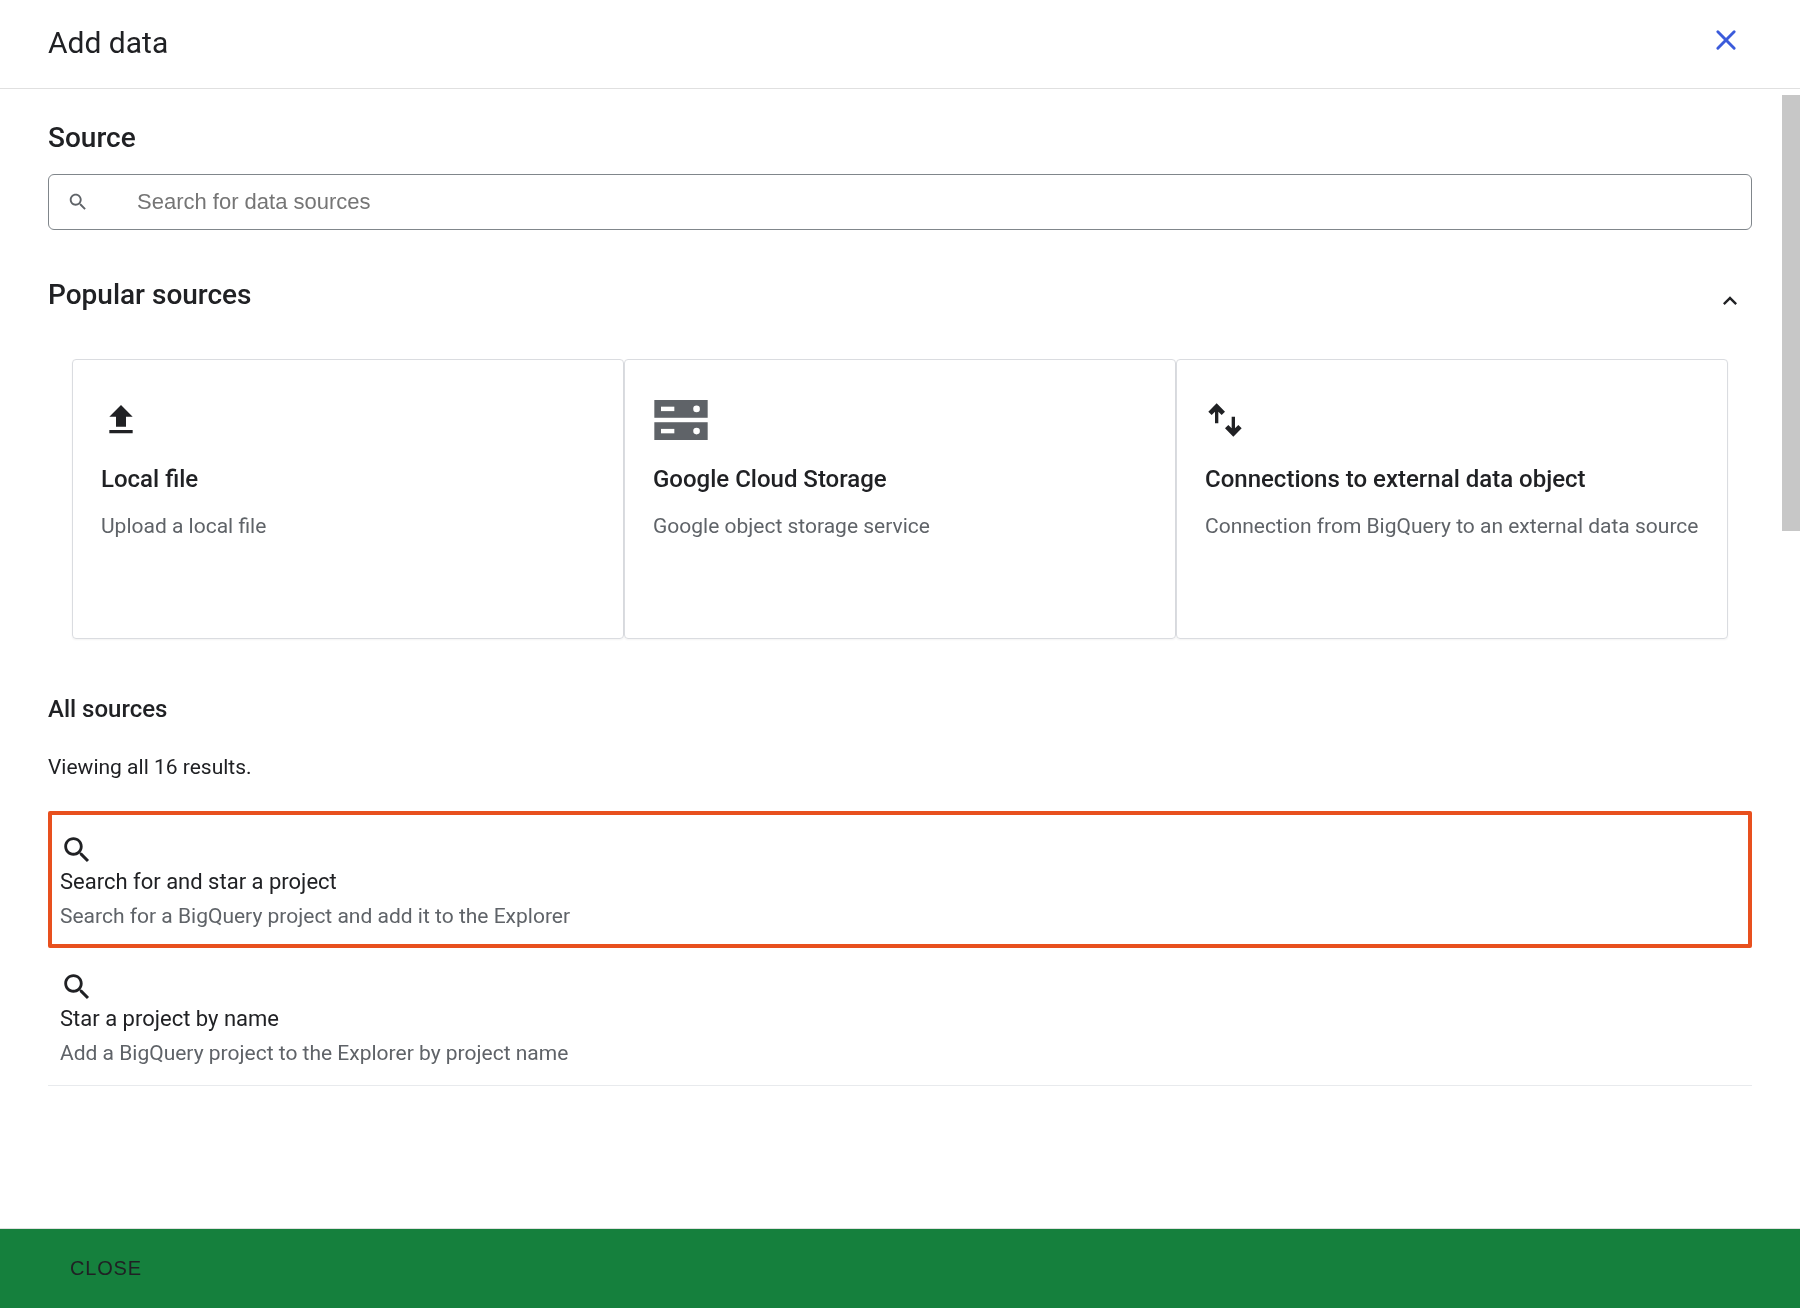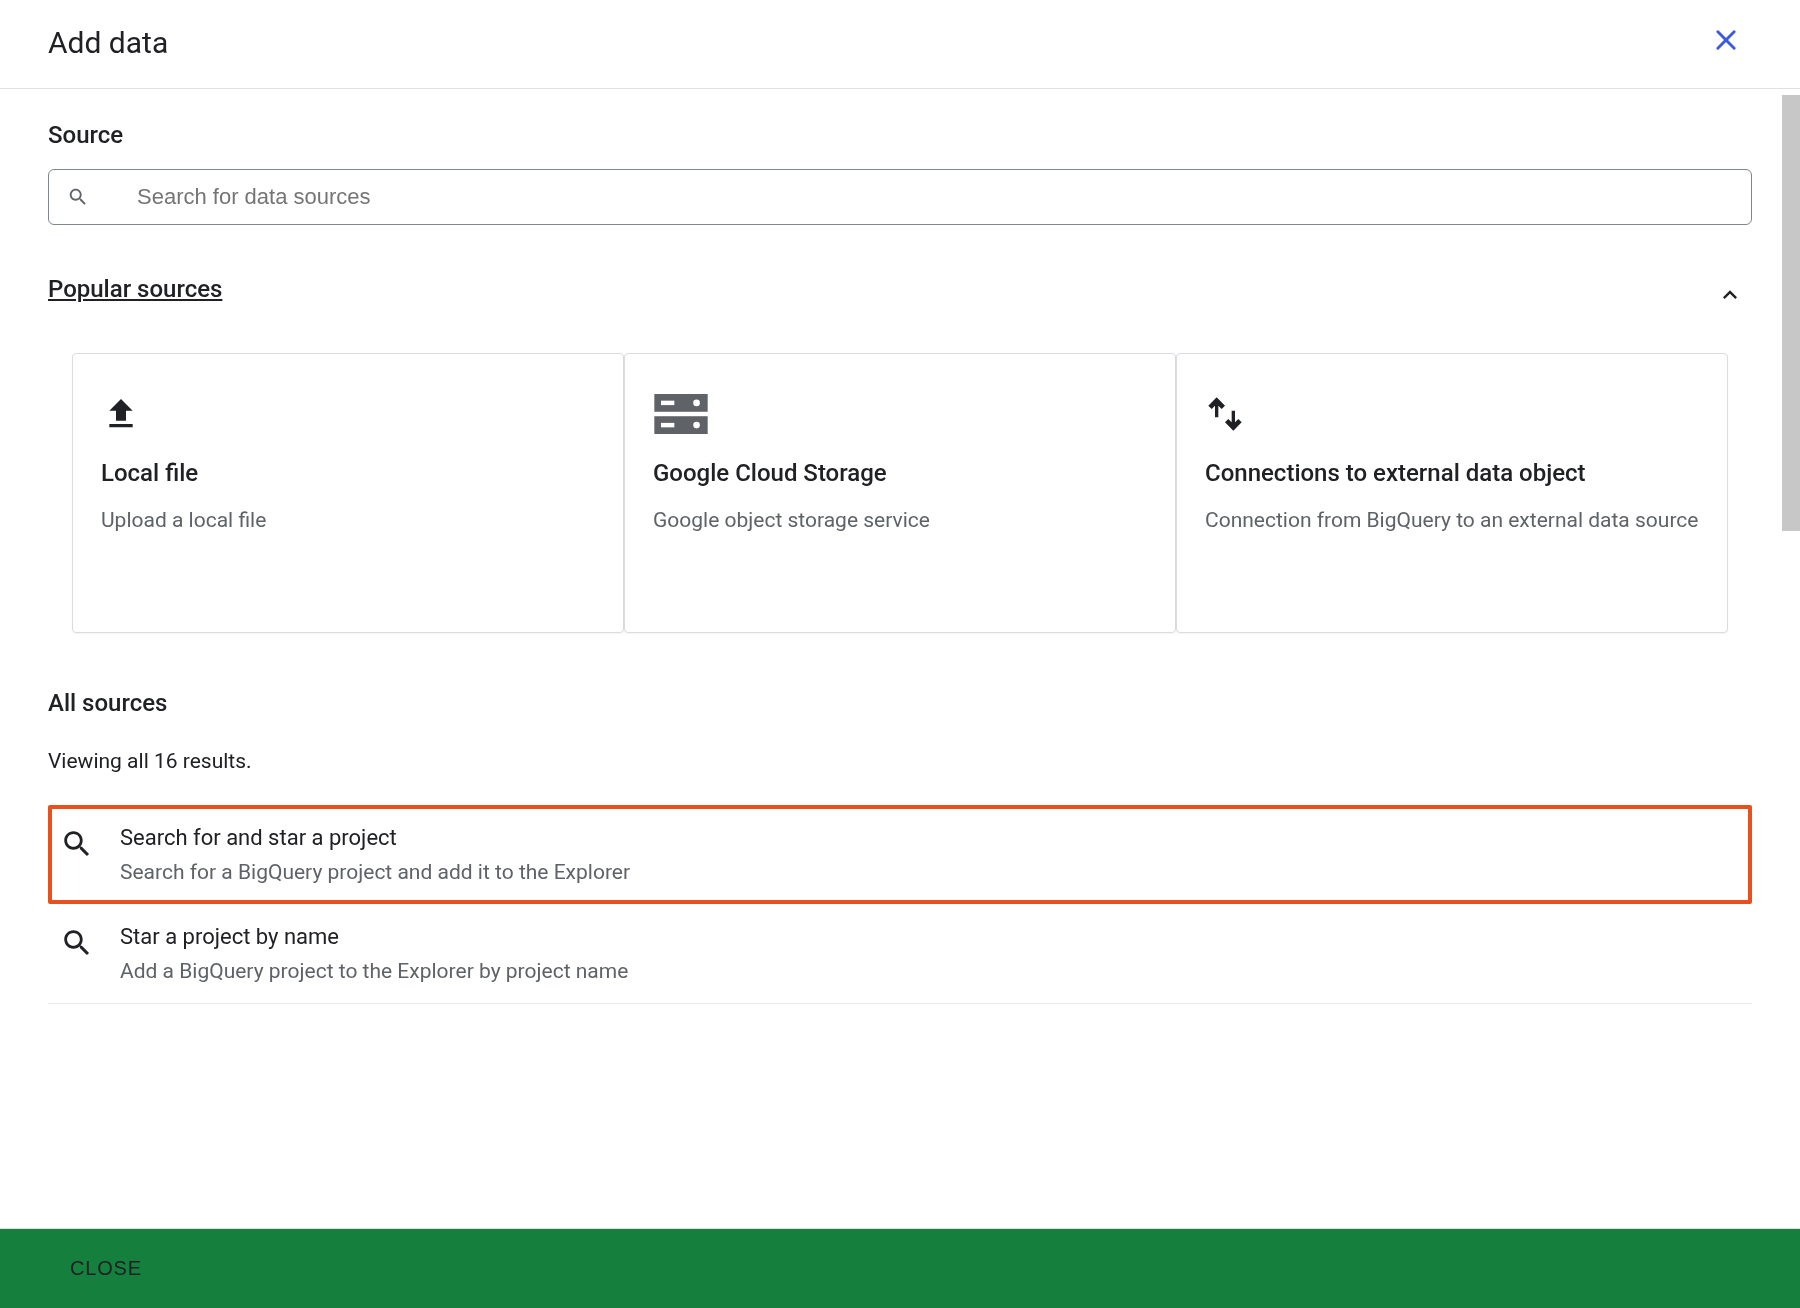"Source" .section-label { font-size: 24px -> 28px }
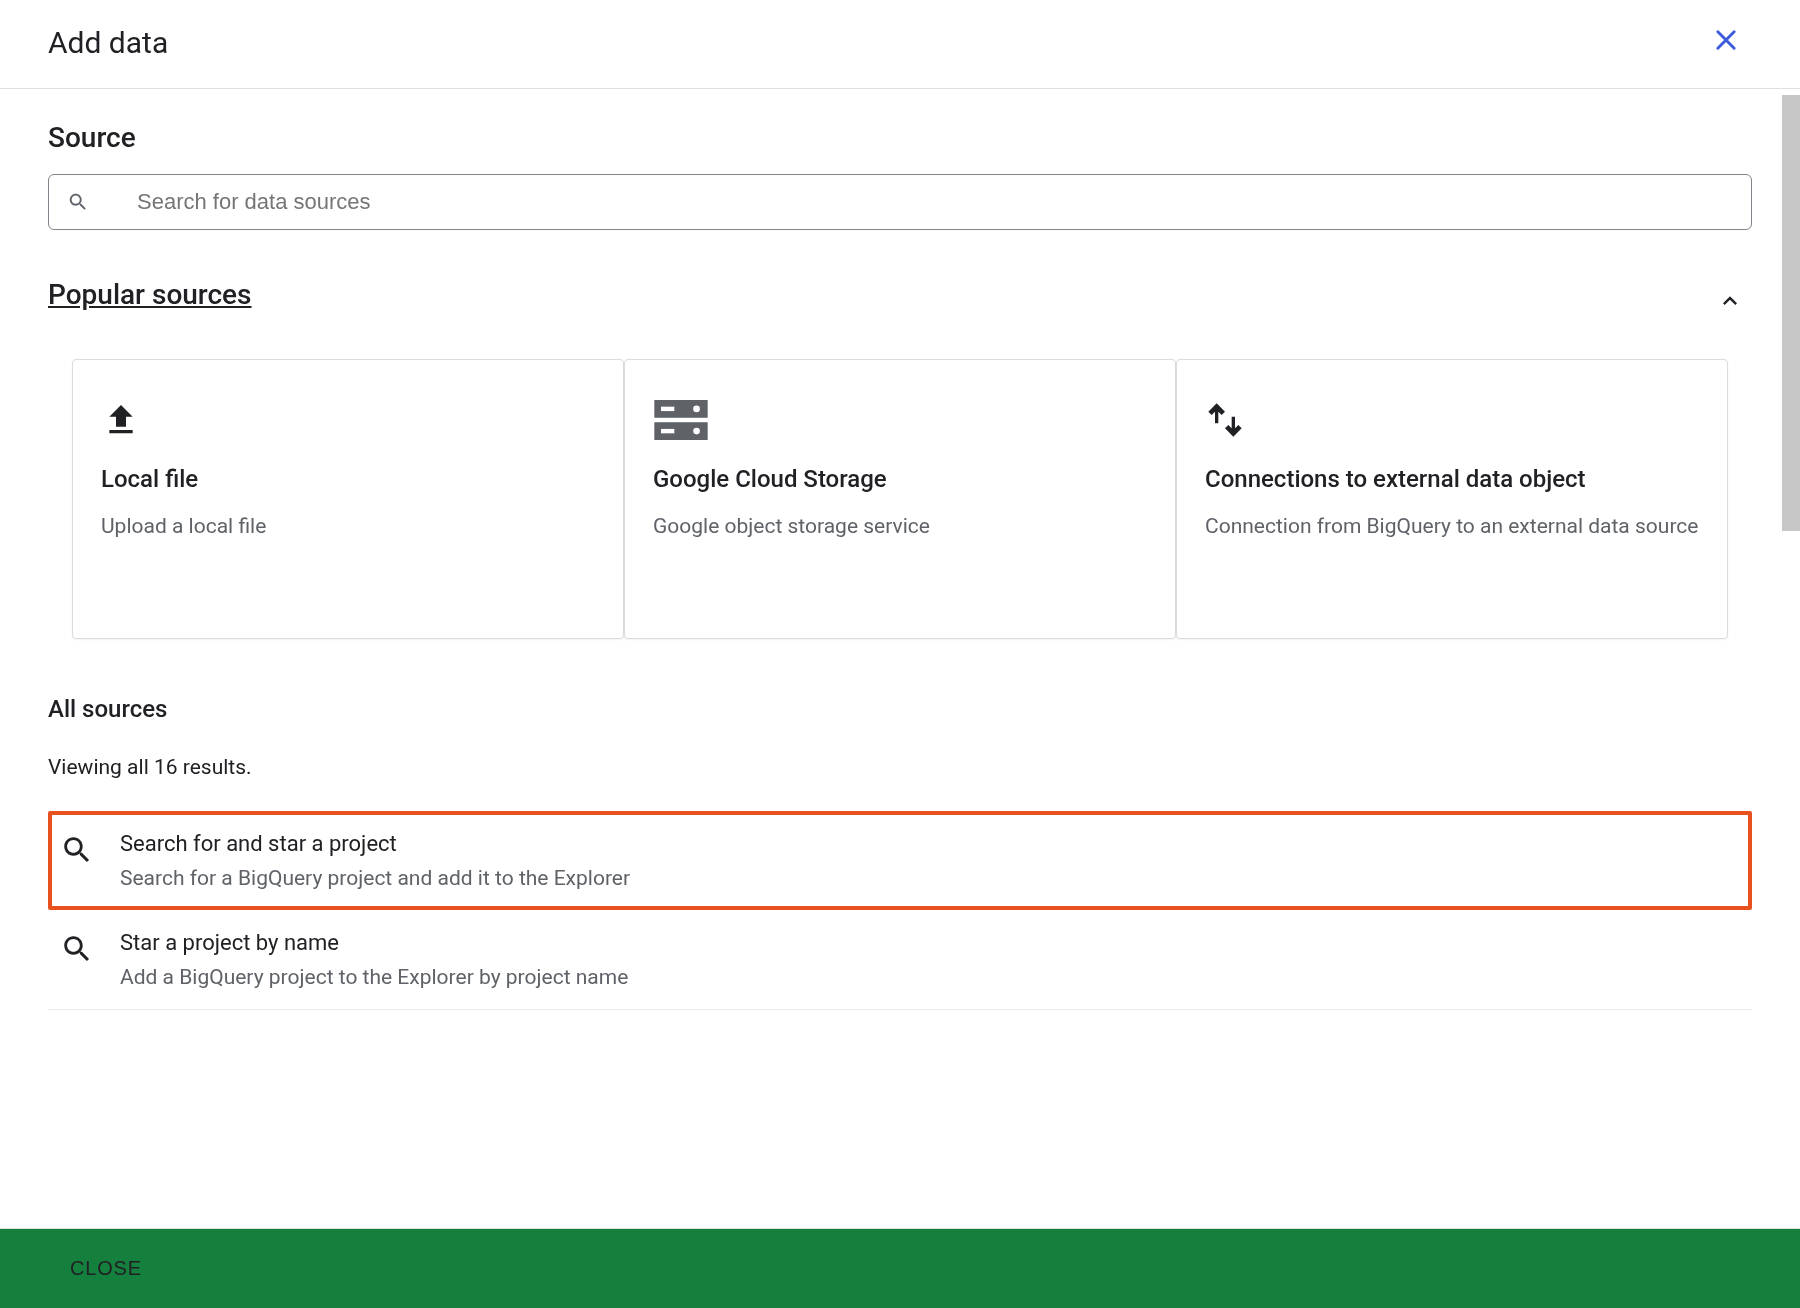"Popular sources" .popular-header .section-label { text-decoration: underline -> none }
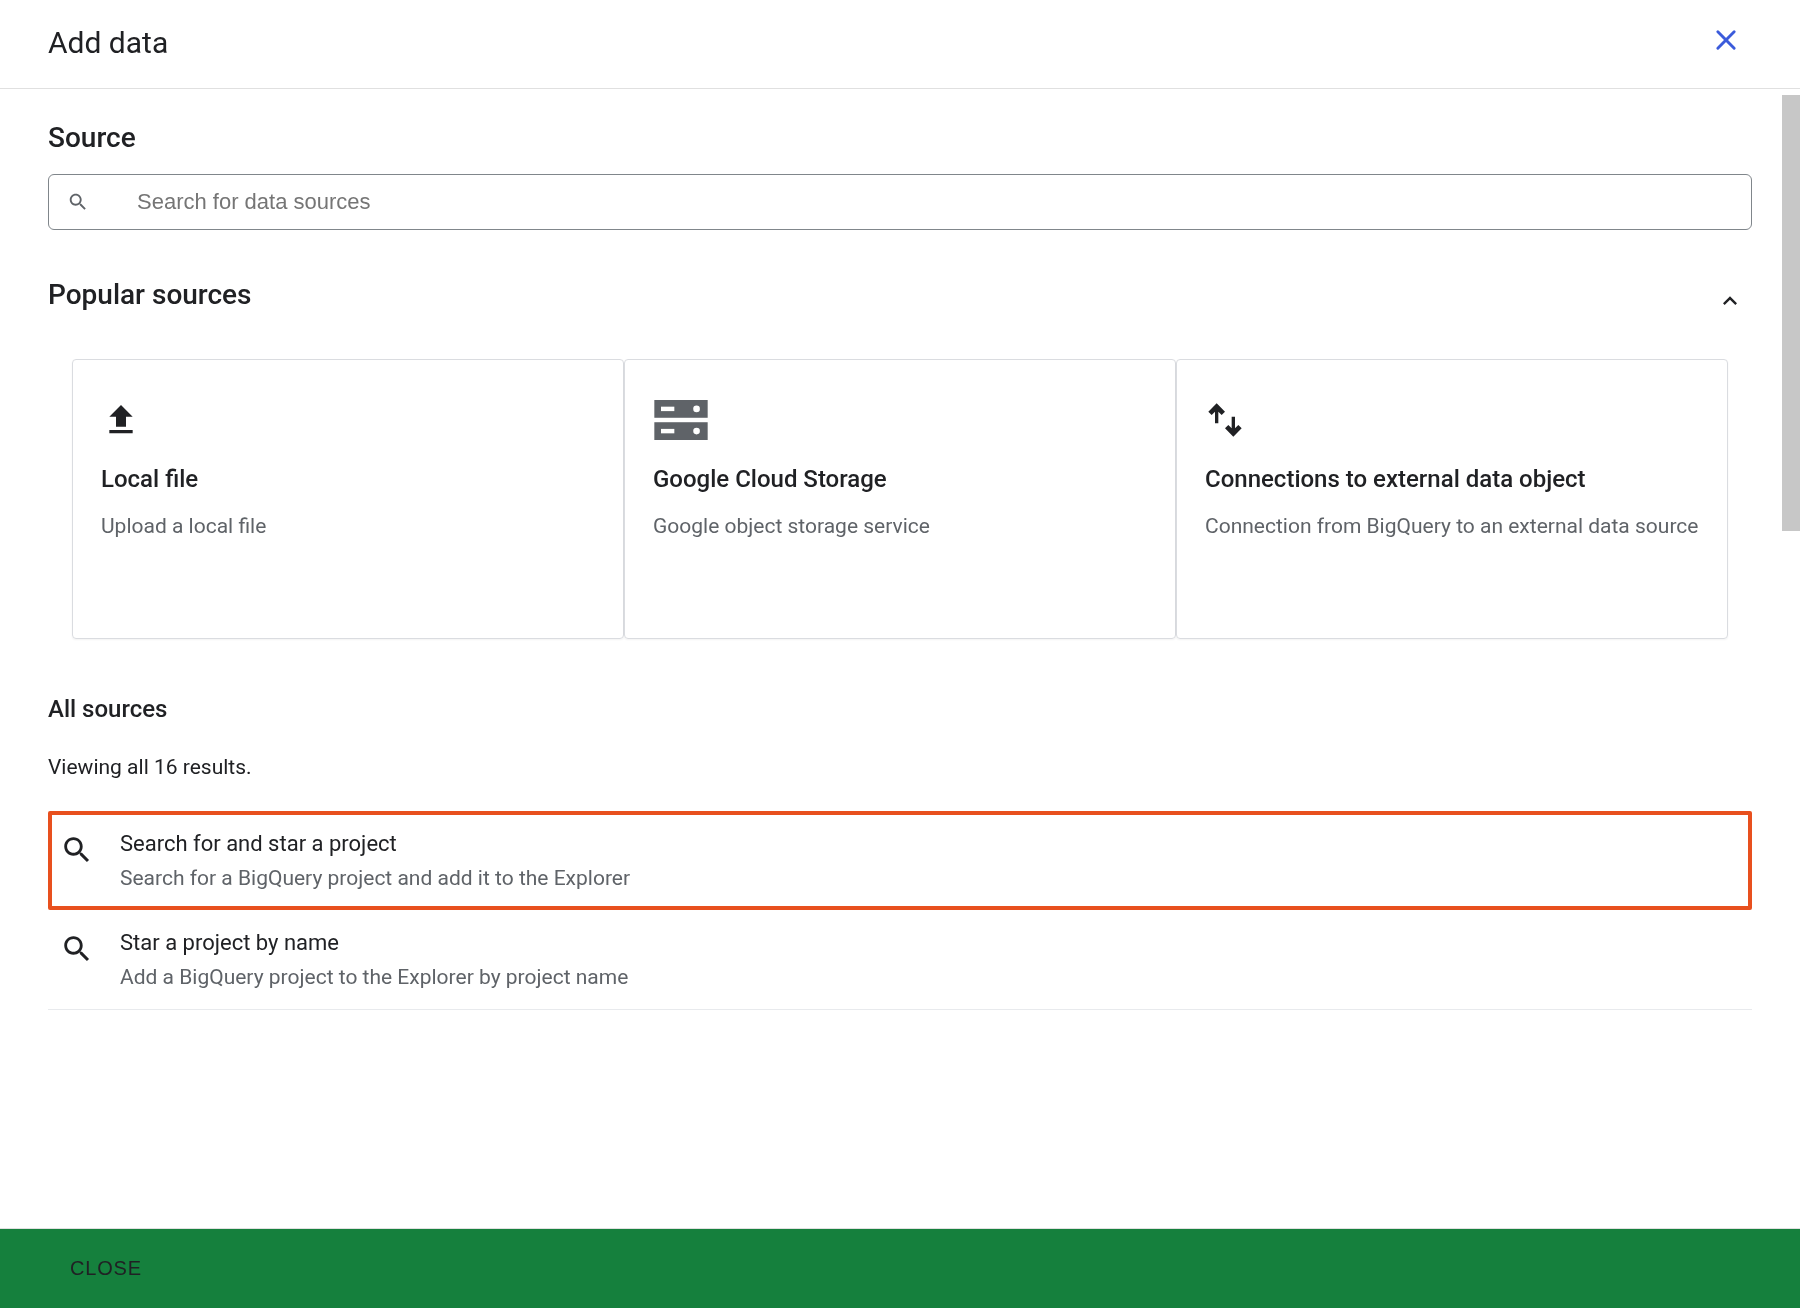"Search for and star a" .list-item { flex-direction: none -> column }
